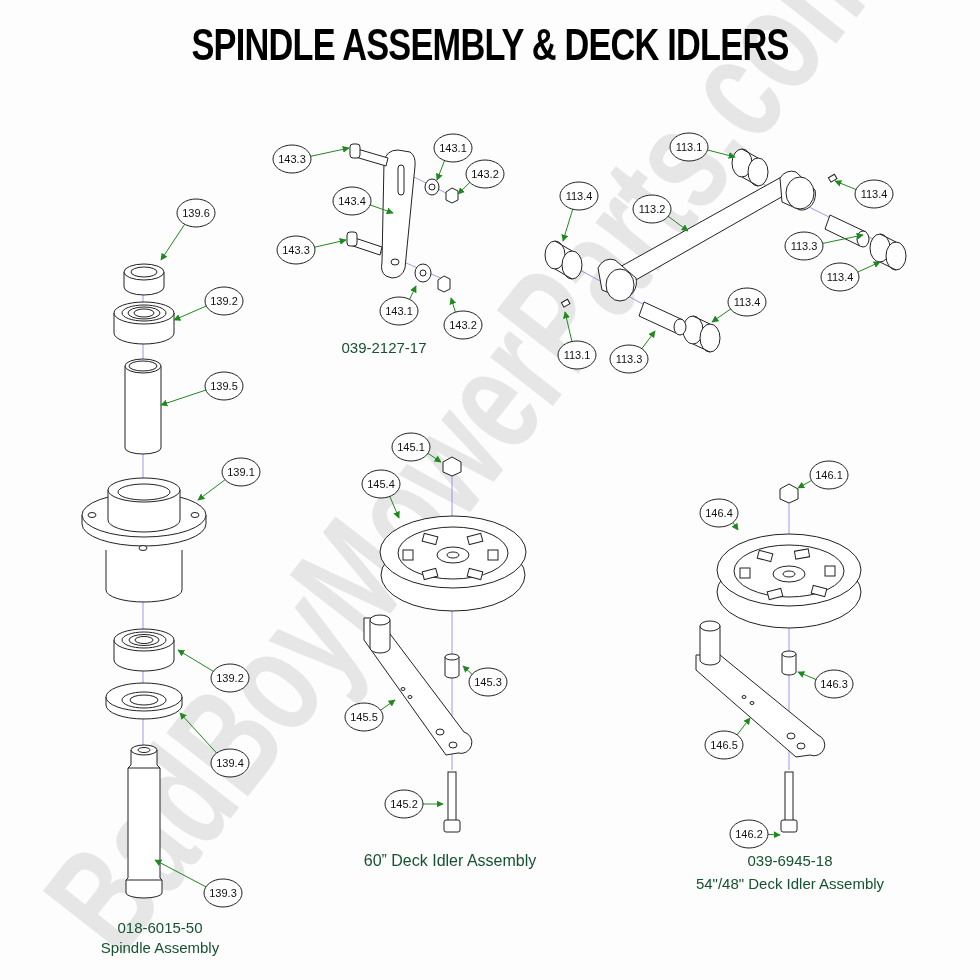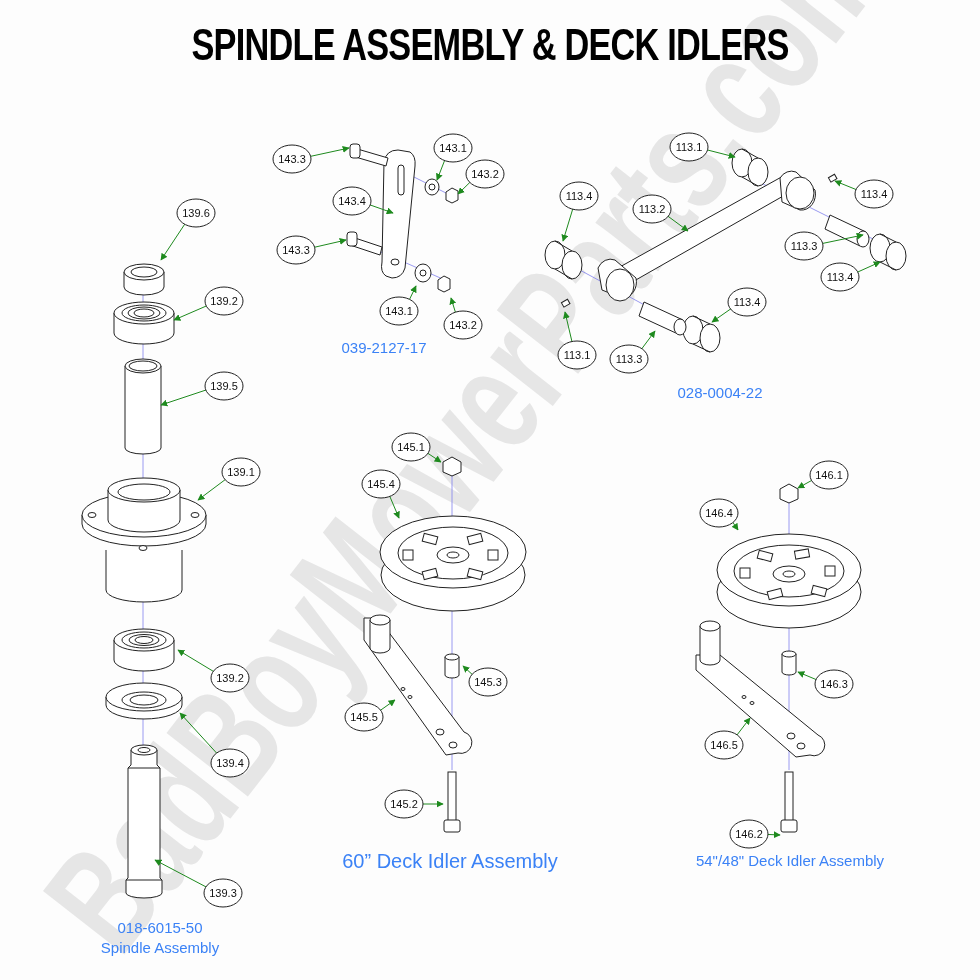"039-2127-17" .caption { color: #3b82f6 -> #14532d }
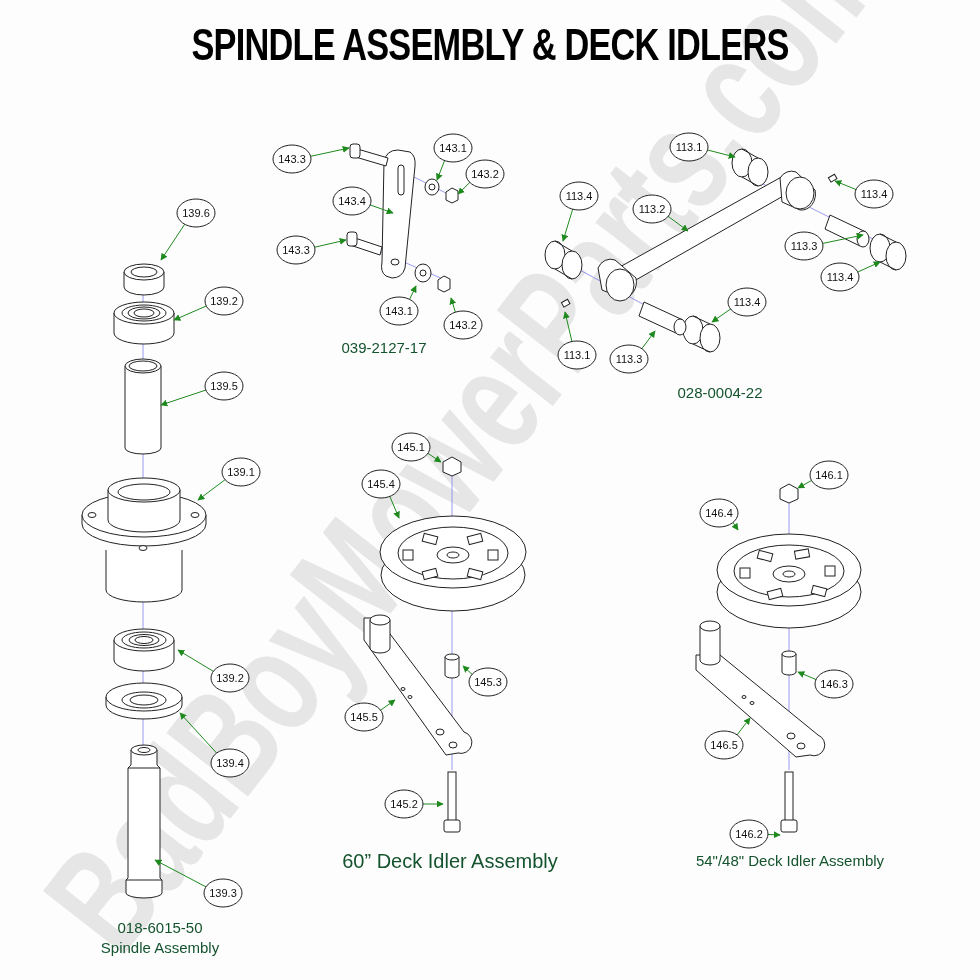"028-0004-22" div { html: <div>028-0004-22</div> -> none }
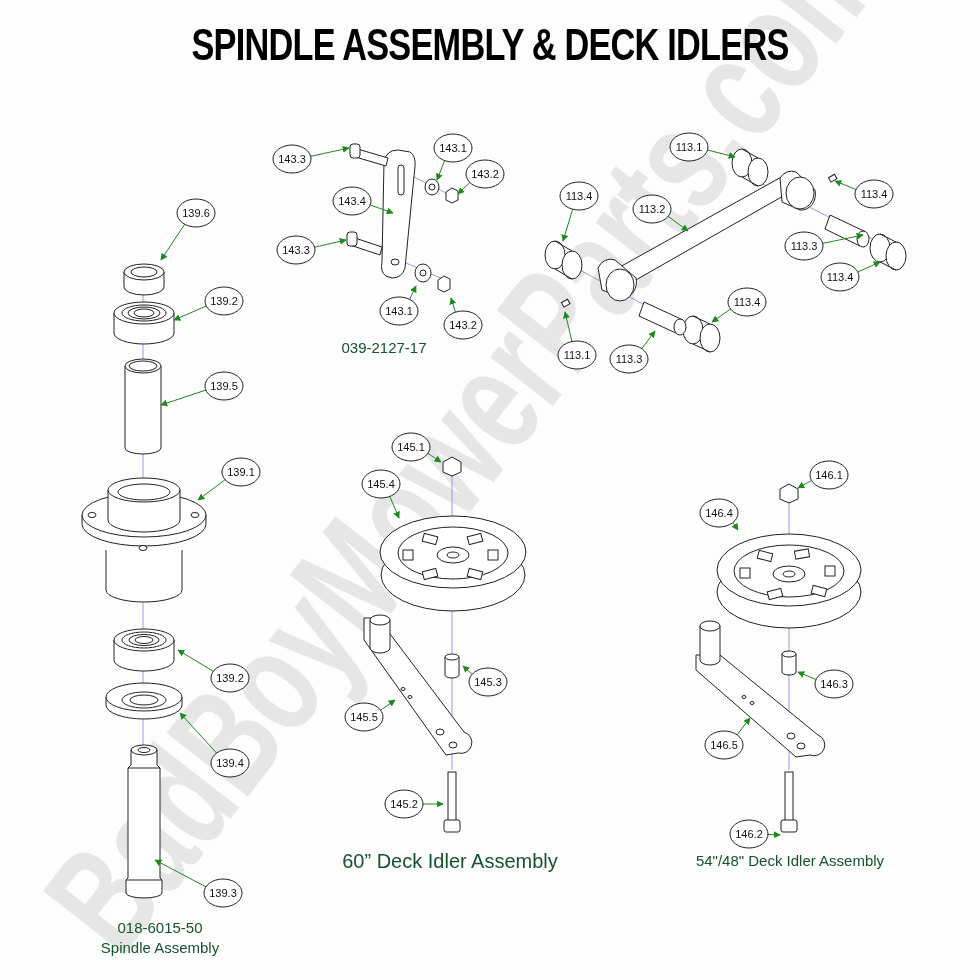"60” Deck Idler Assembly" div { font-size: 20px -> 16px }
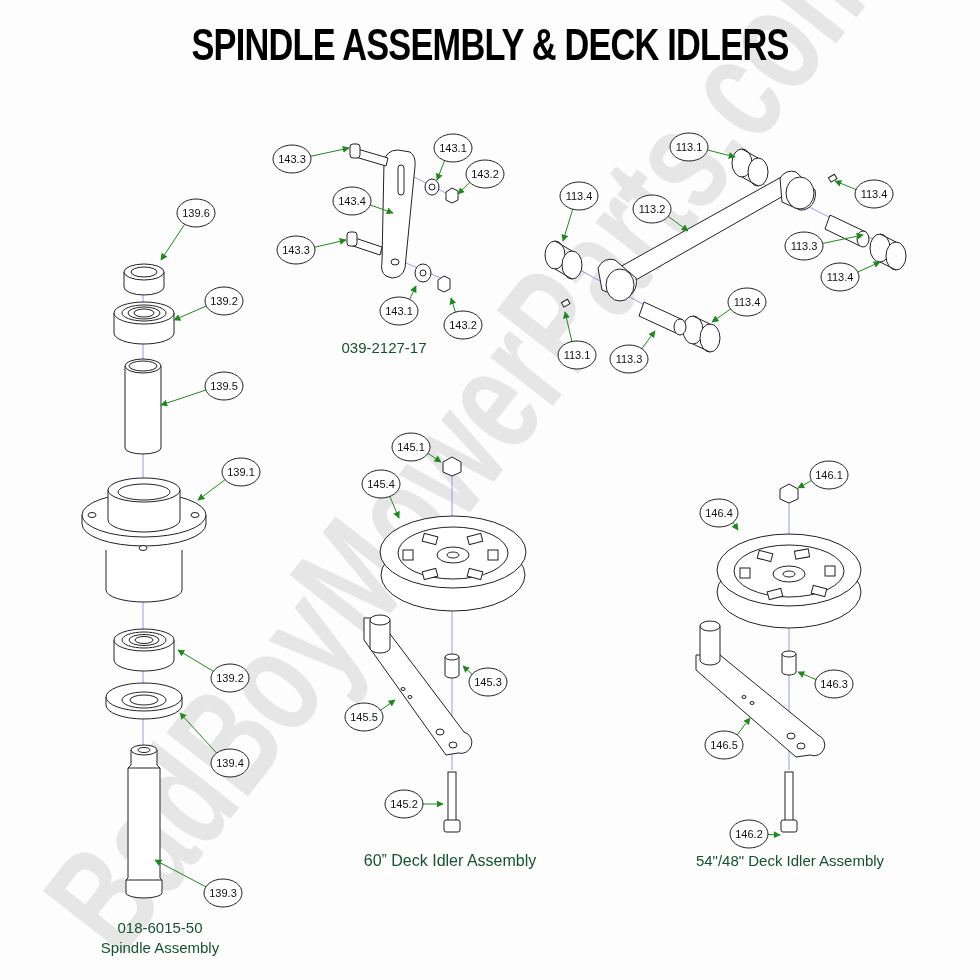"039-6945-18" div { html: none -> <div>039-6945-18</div> }
